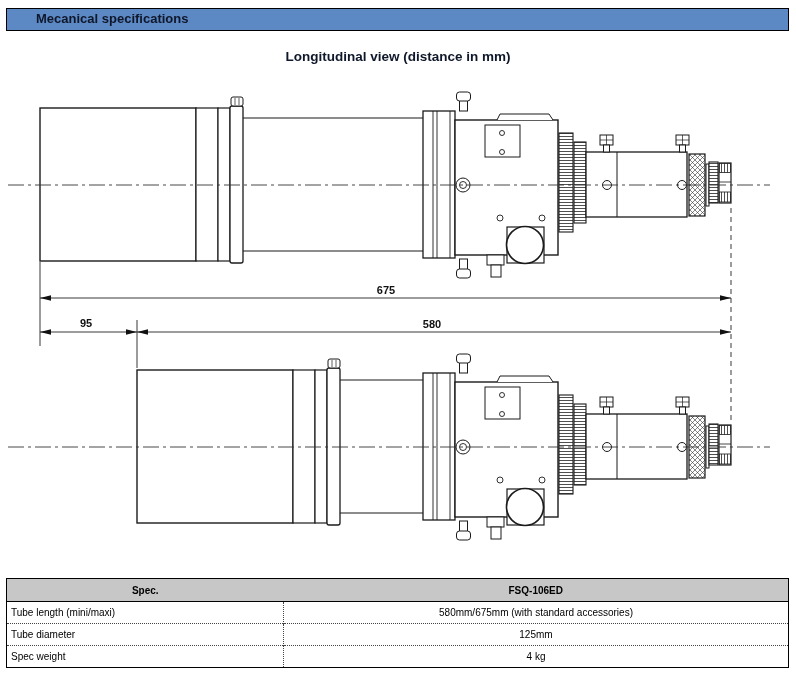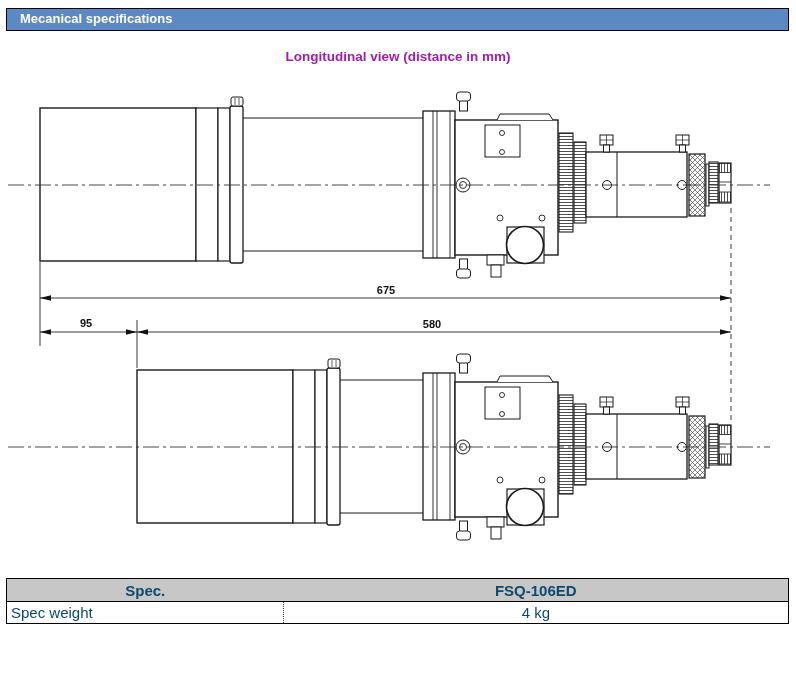"Mecanical specifications" .header-bar { color: #ffffff -> #0f172a; padding-left: 13px -> 29px }
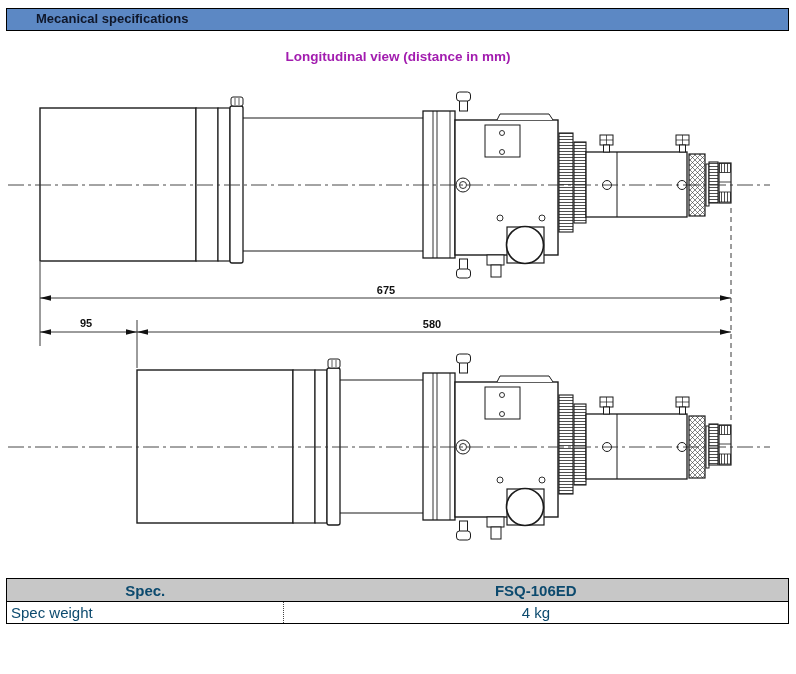"Longitudinal view (distance in mm)" .diagram-title { color: #a21caf -> #0f172a }
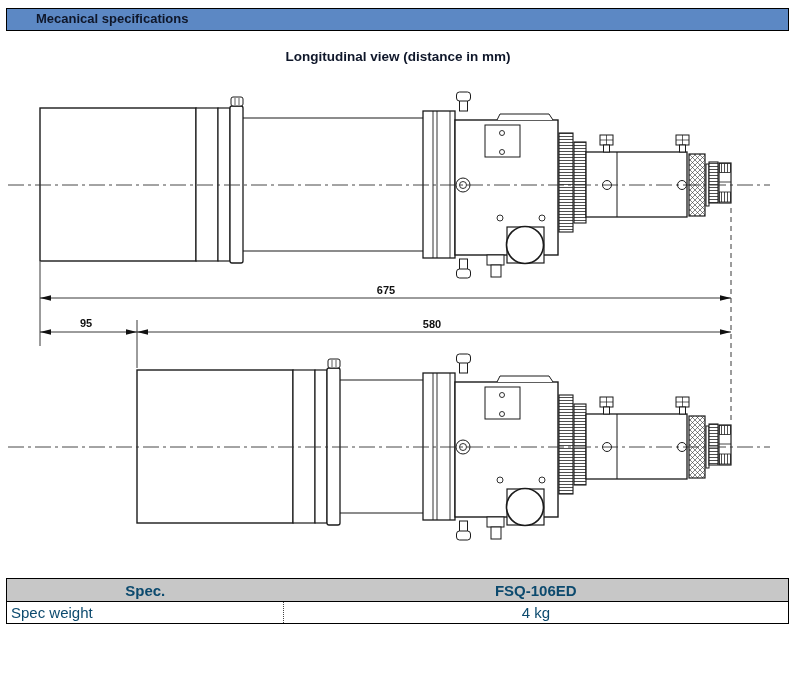"Spec." table.spec { color: #0c4a6e -> #000000; font-size: 15px -> 10px }
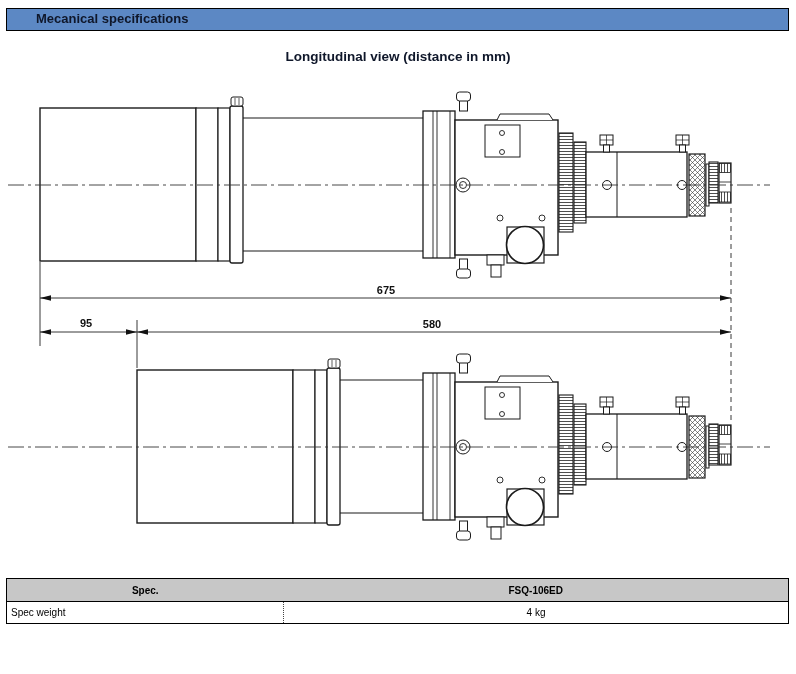"Tube length (mini/maxi)" tr { html: none -> <tr> <td>Tube length (mini/maxi)</td> <td>580mm/675mm (with standard accessories)</td> </tr> }
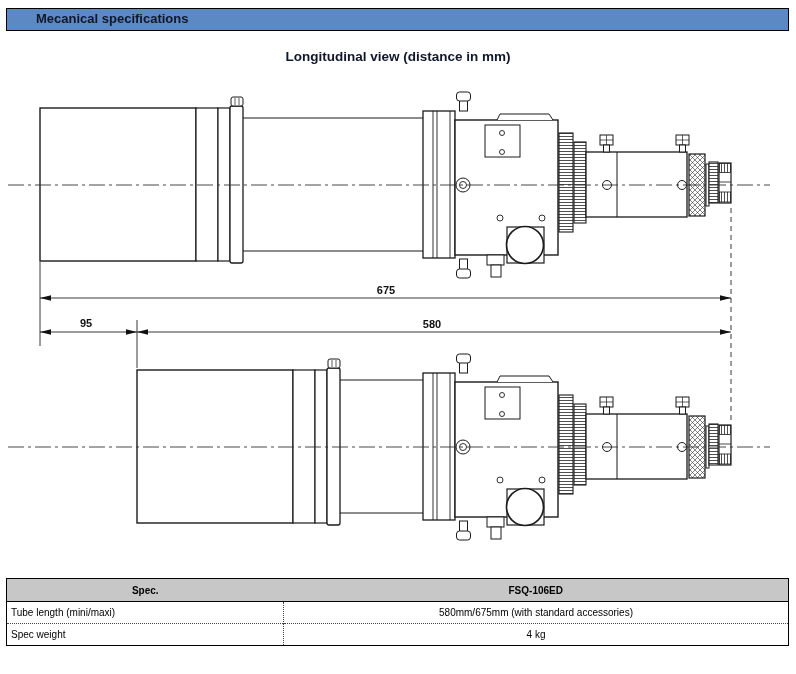"Tube diameter" tr { html: none -> <tr> <td>Tube diameter</td> <td>125mm</td> </tr> }
